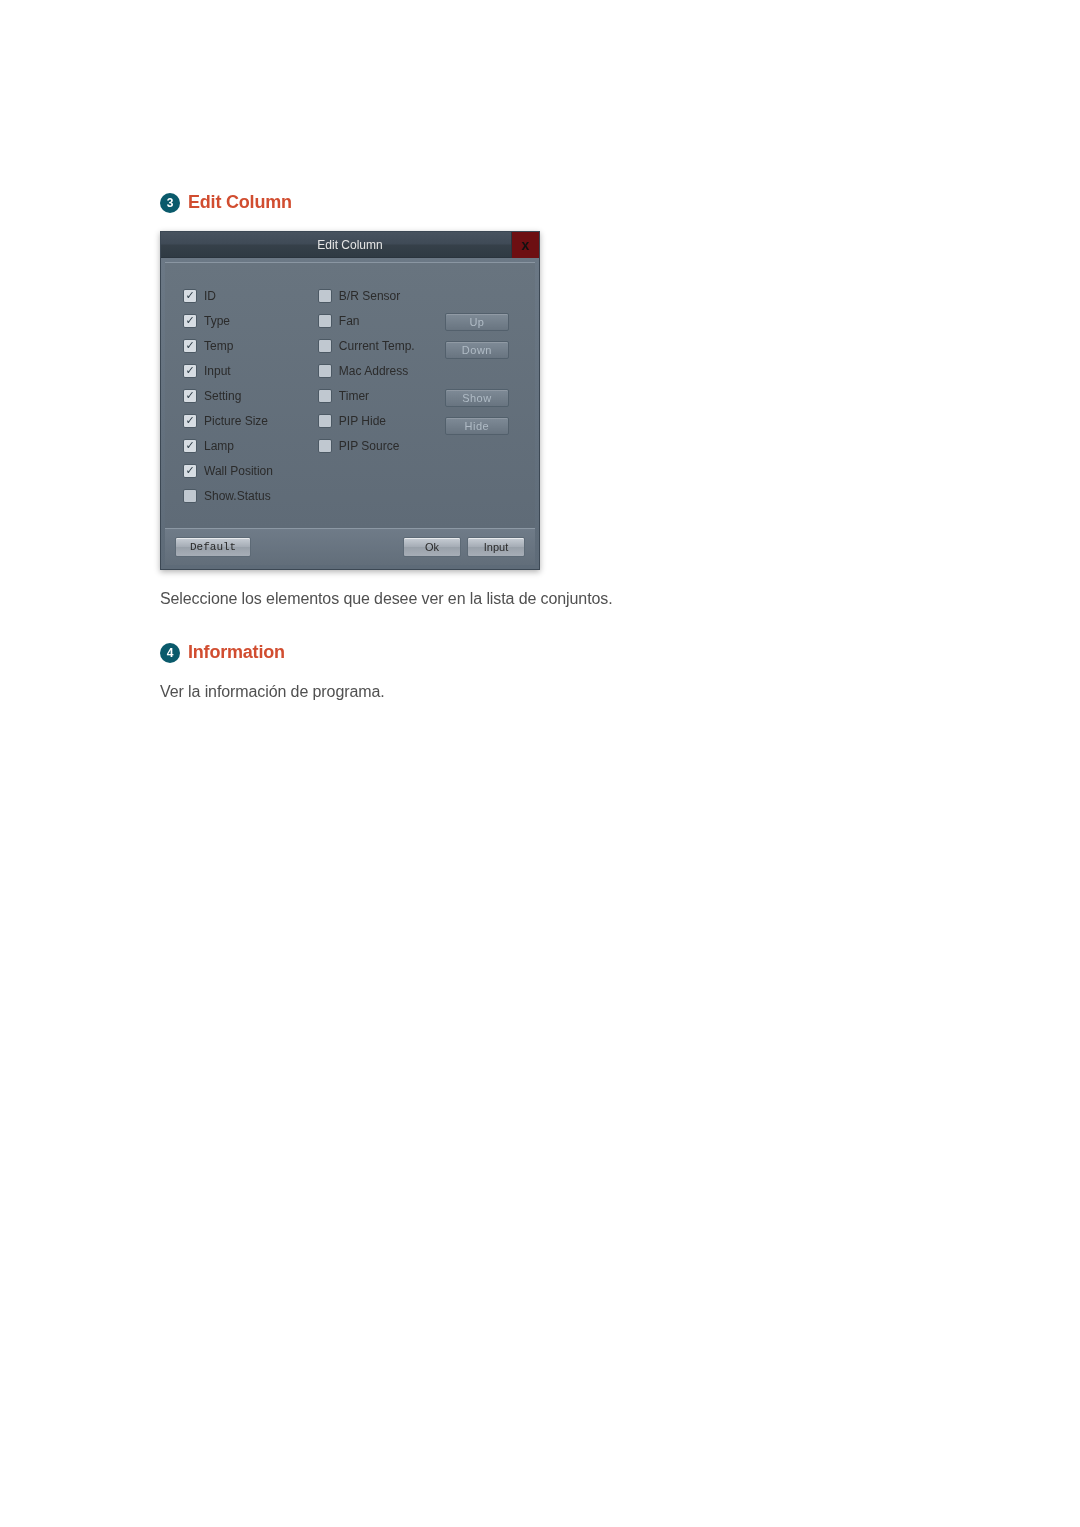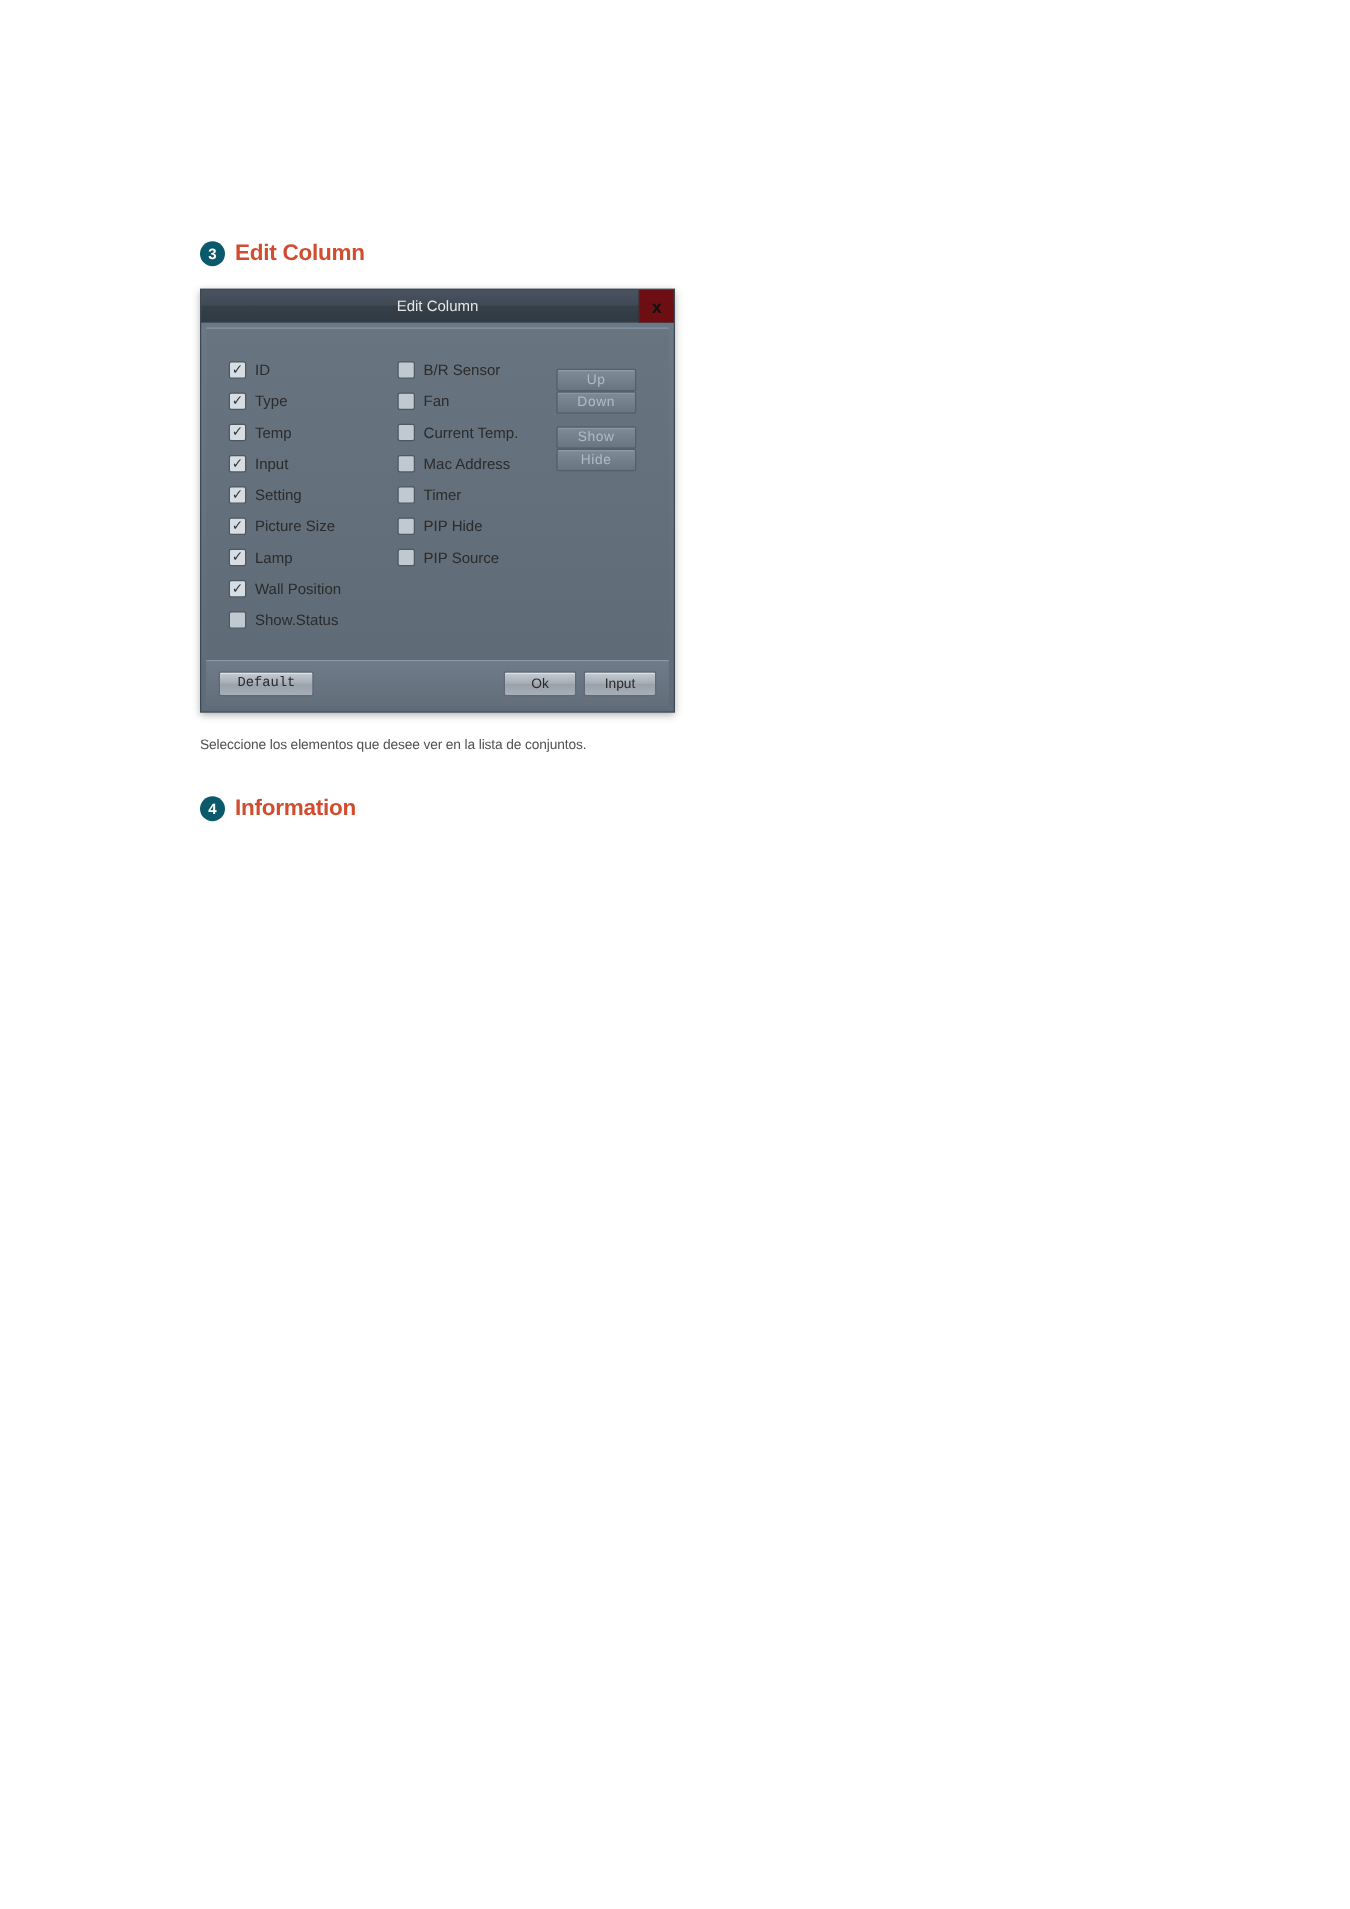"Up" .col-right { gap: none -> 10px; margin-top: 8px -> 26px }
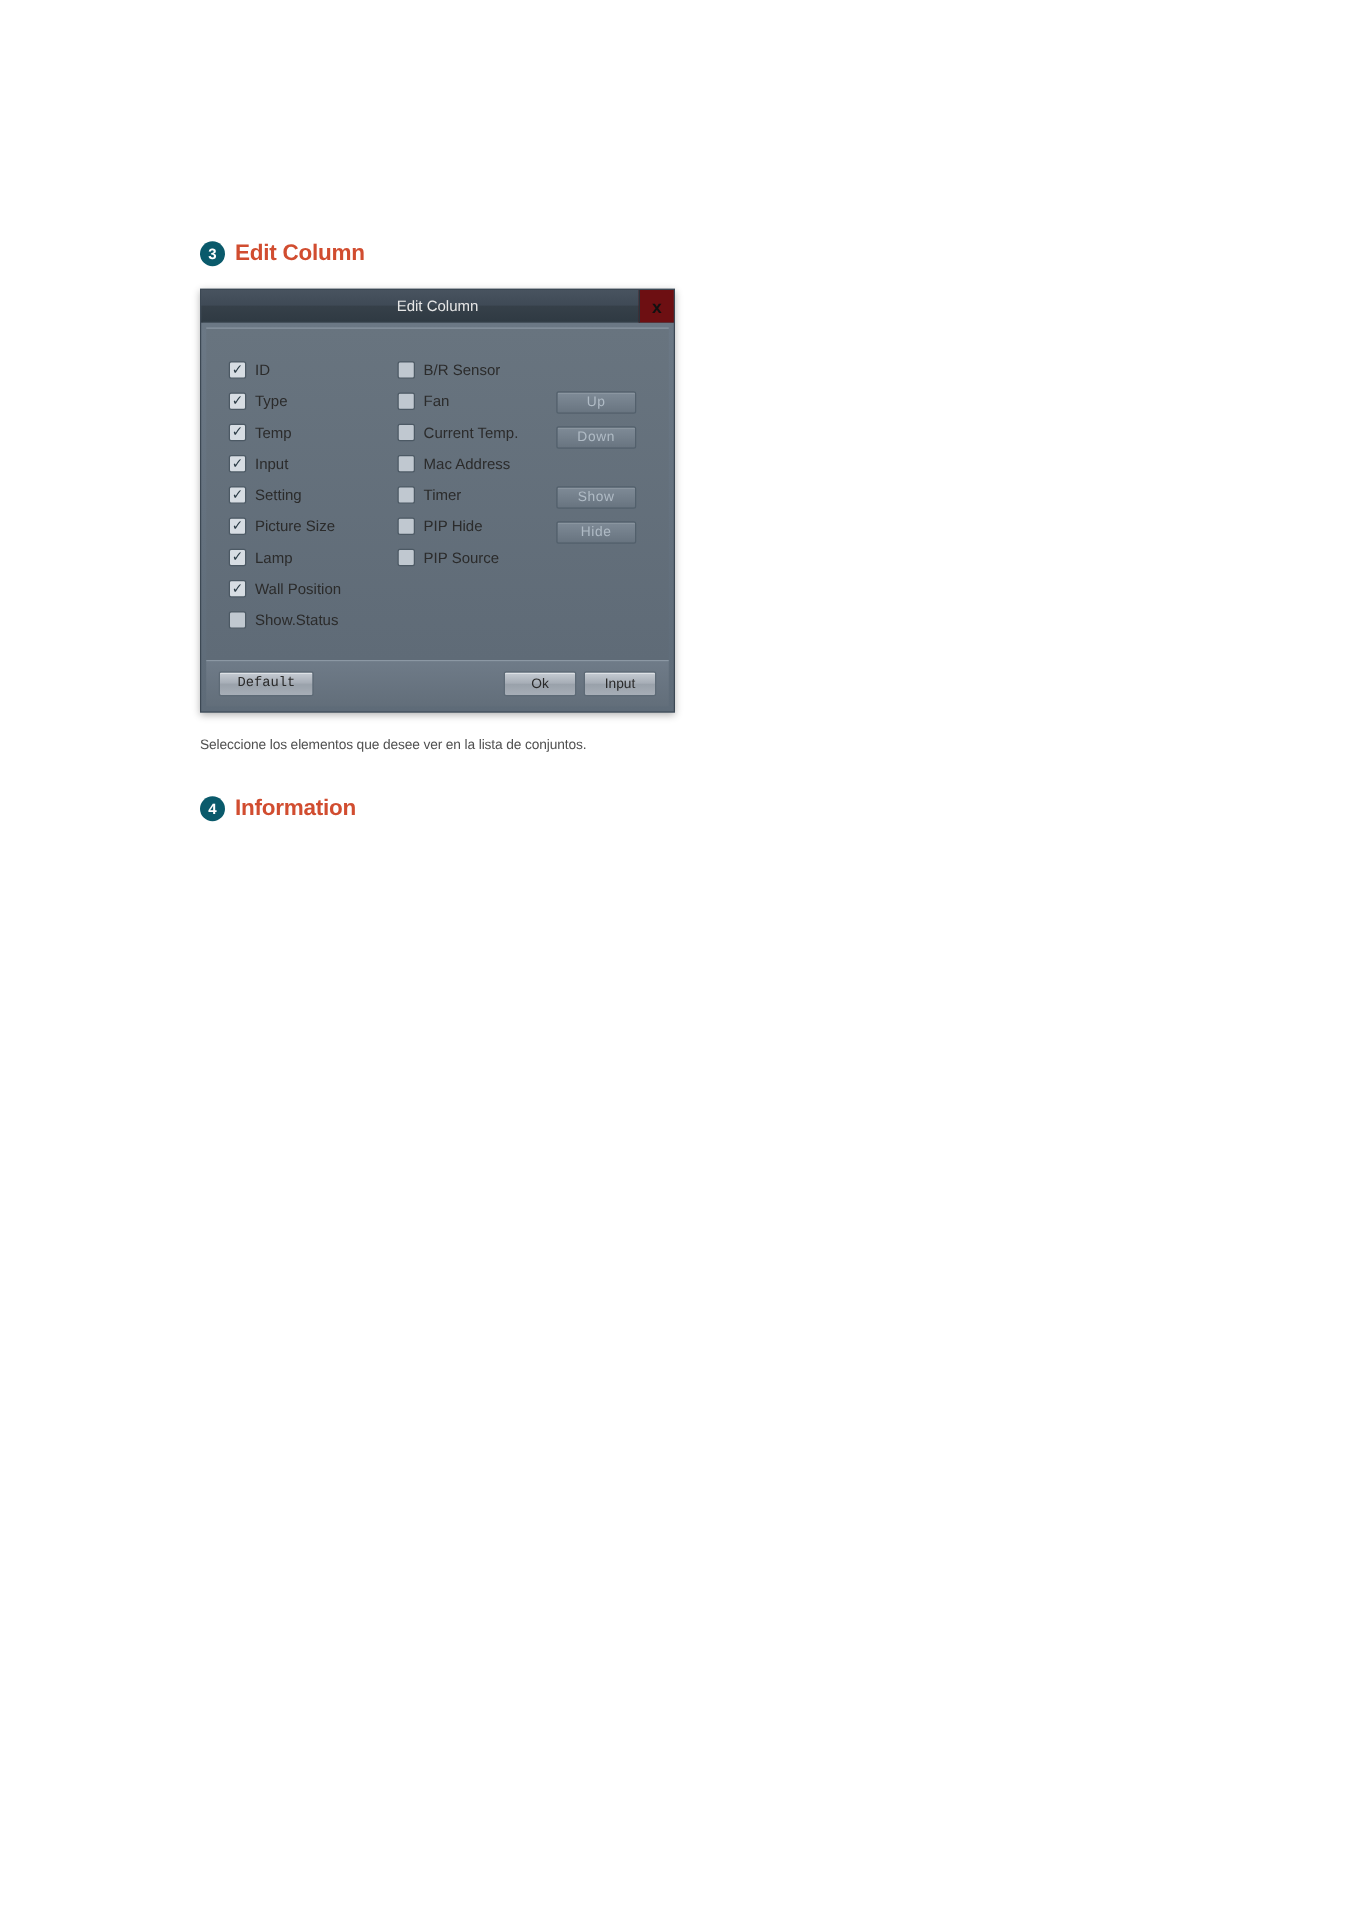"Seleccione los elementos que desee" .caption { font-size: 11px -> 16px }
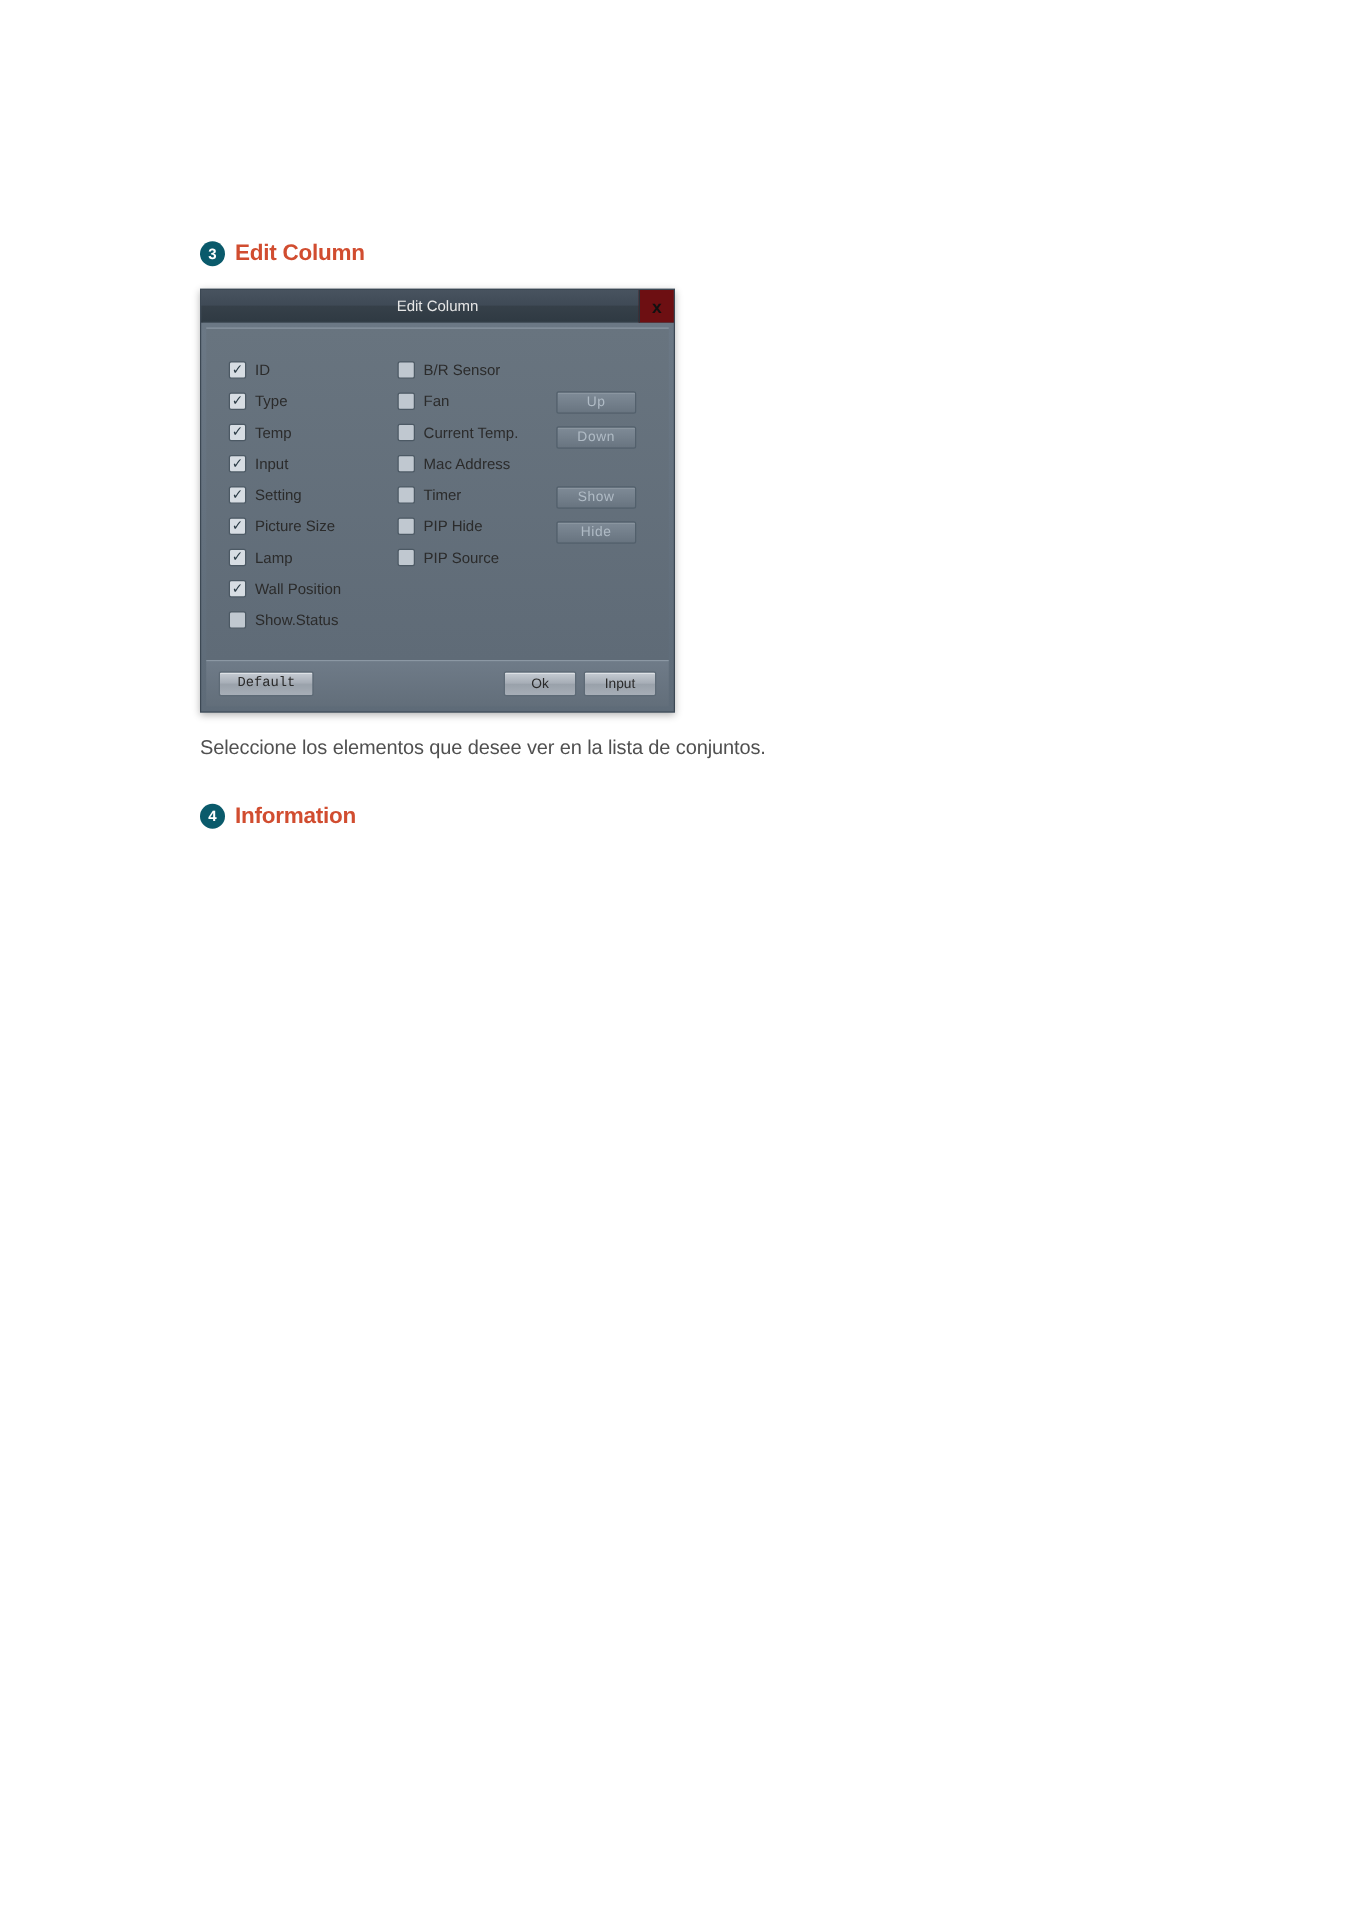"Ver la información de programa." div.info-text { html: none -> <div>Ver la información de programa.</div> }
